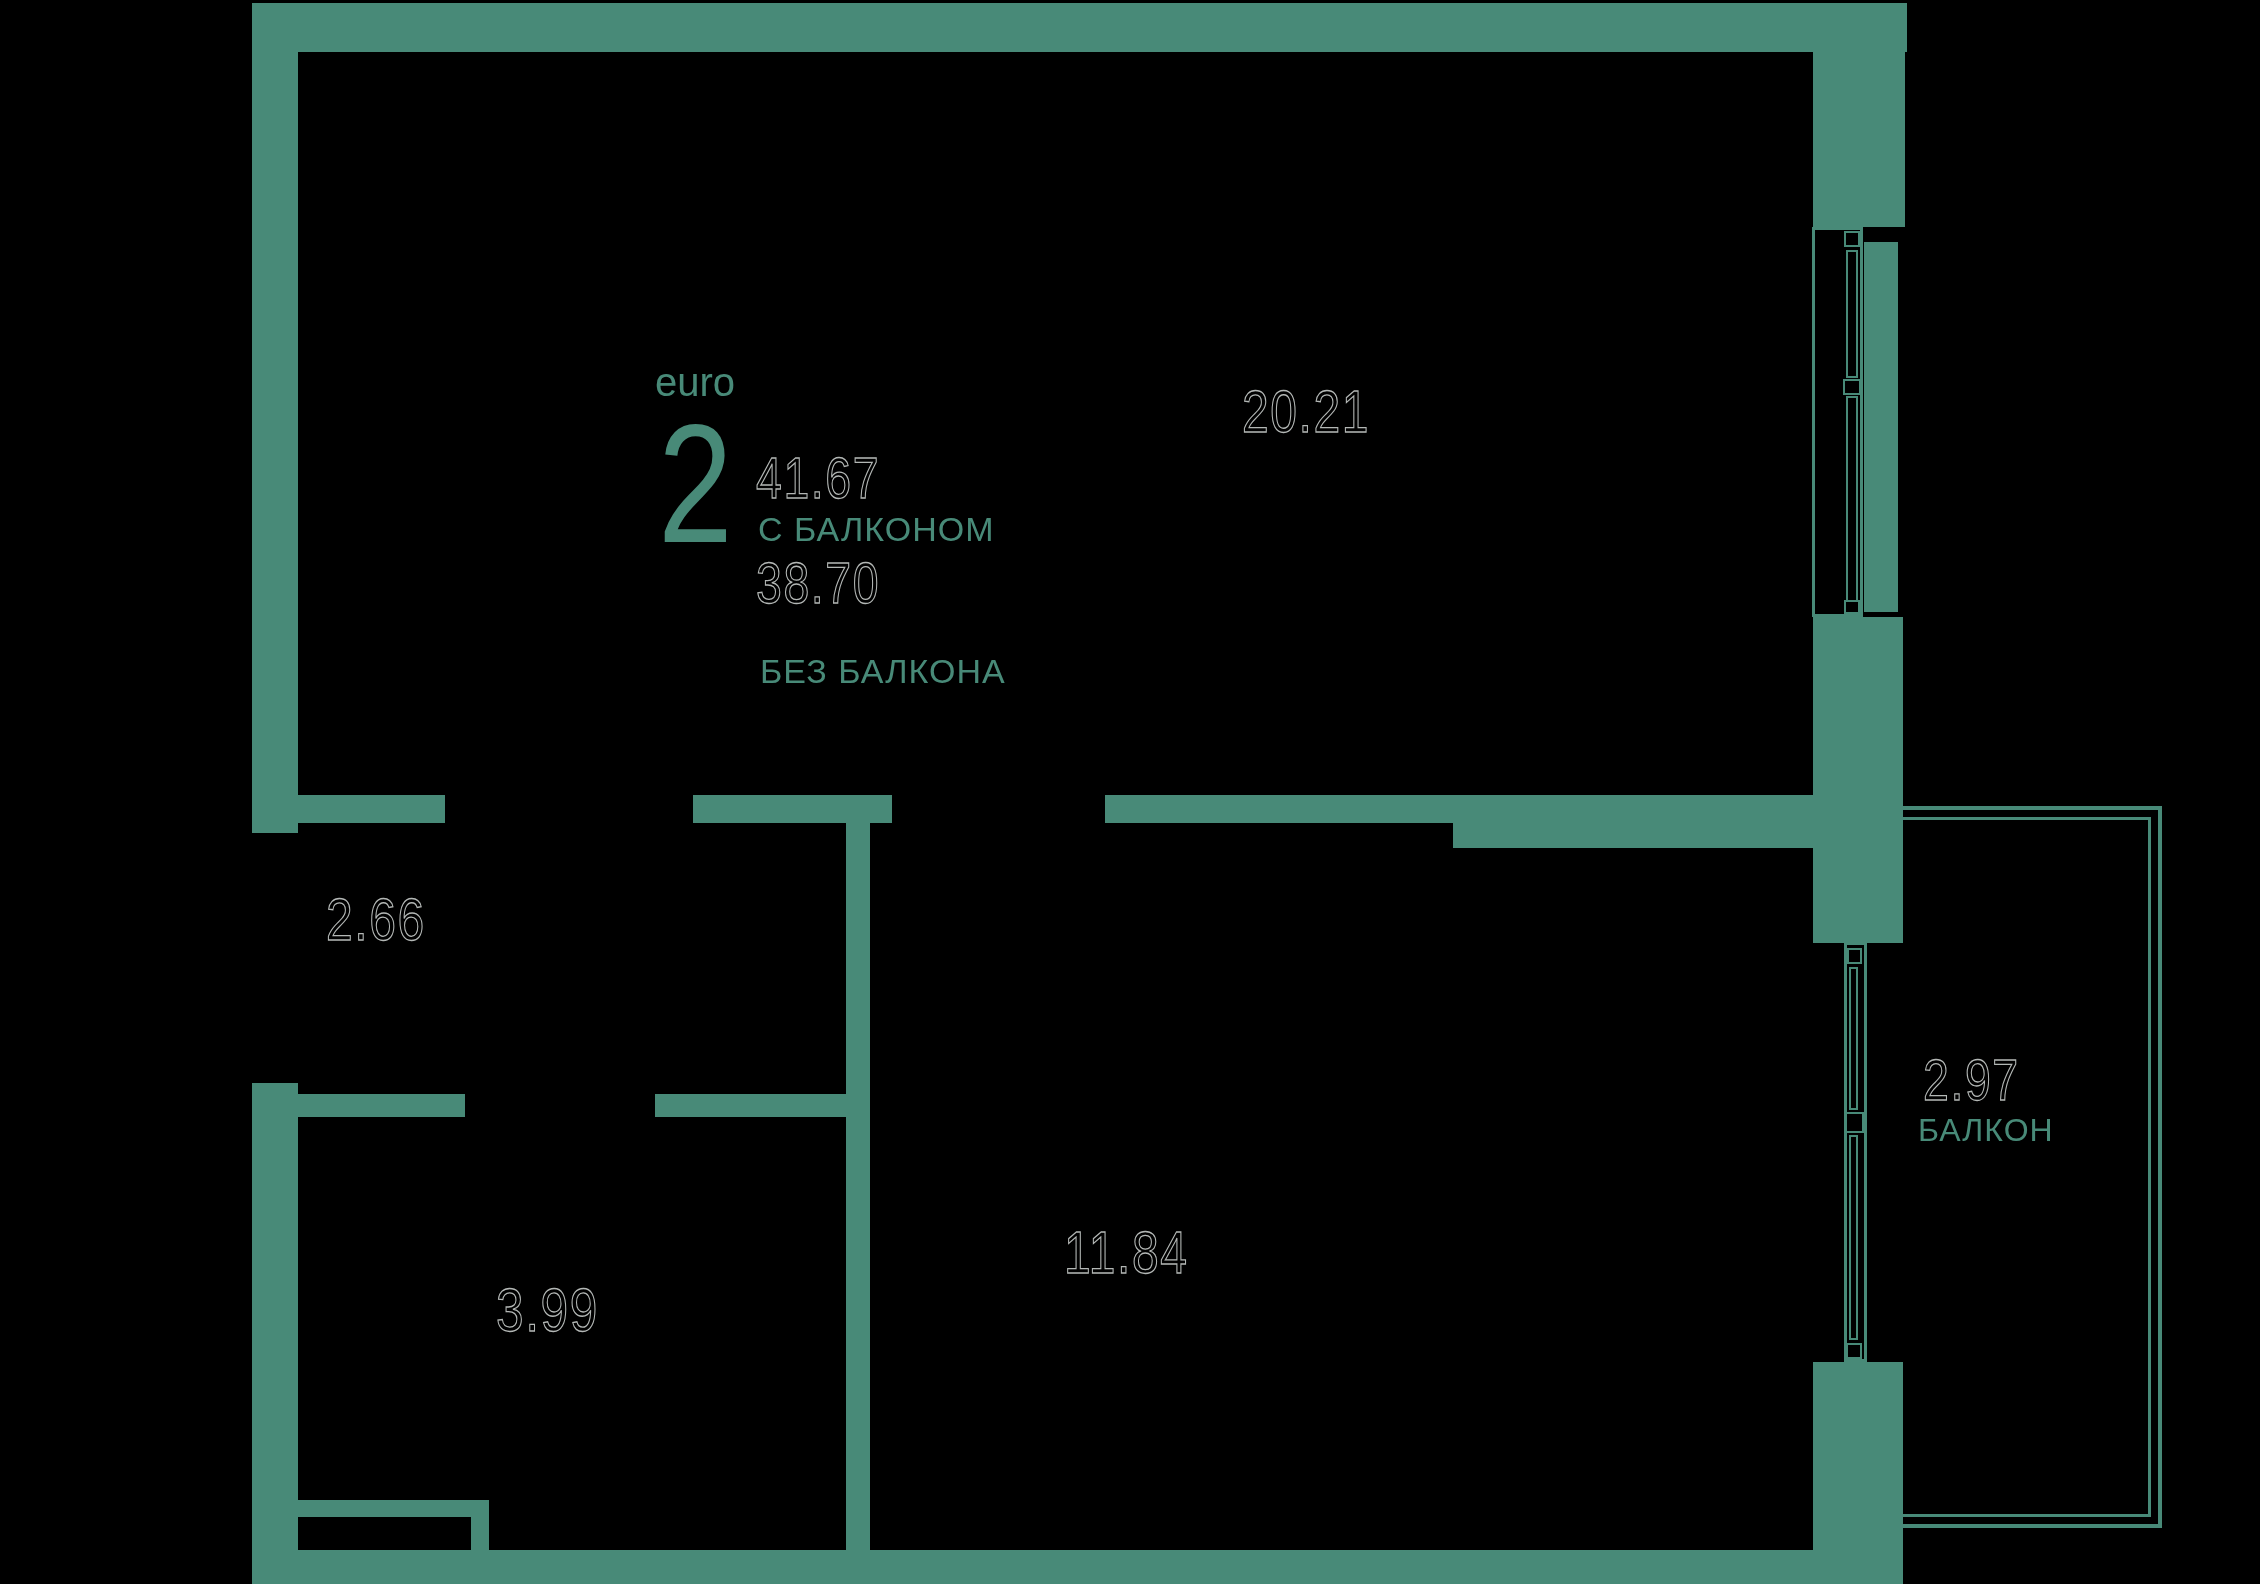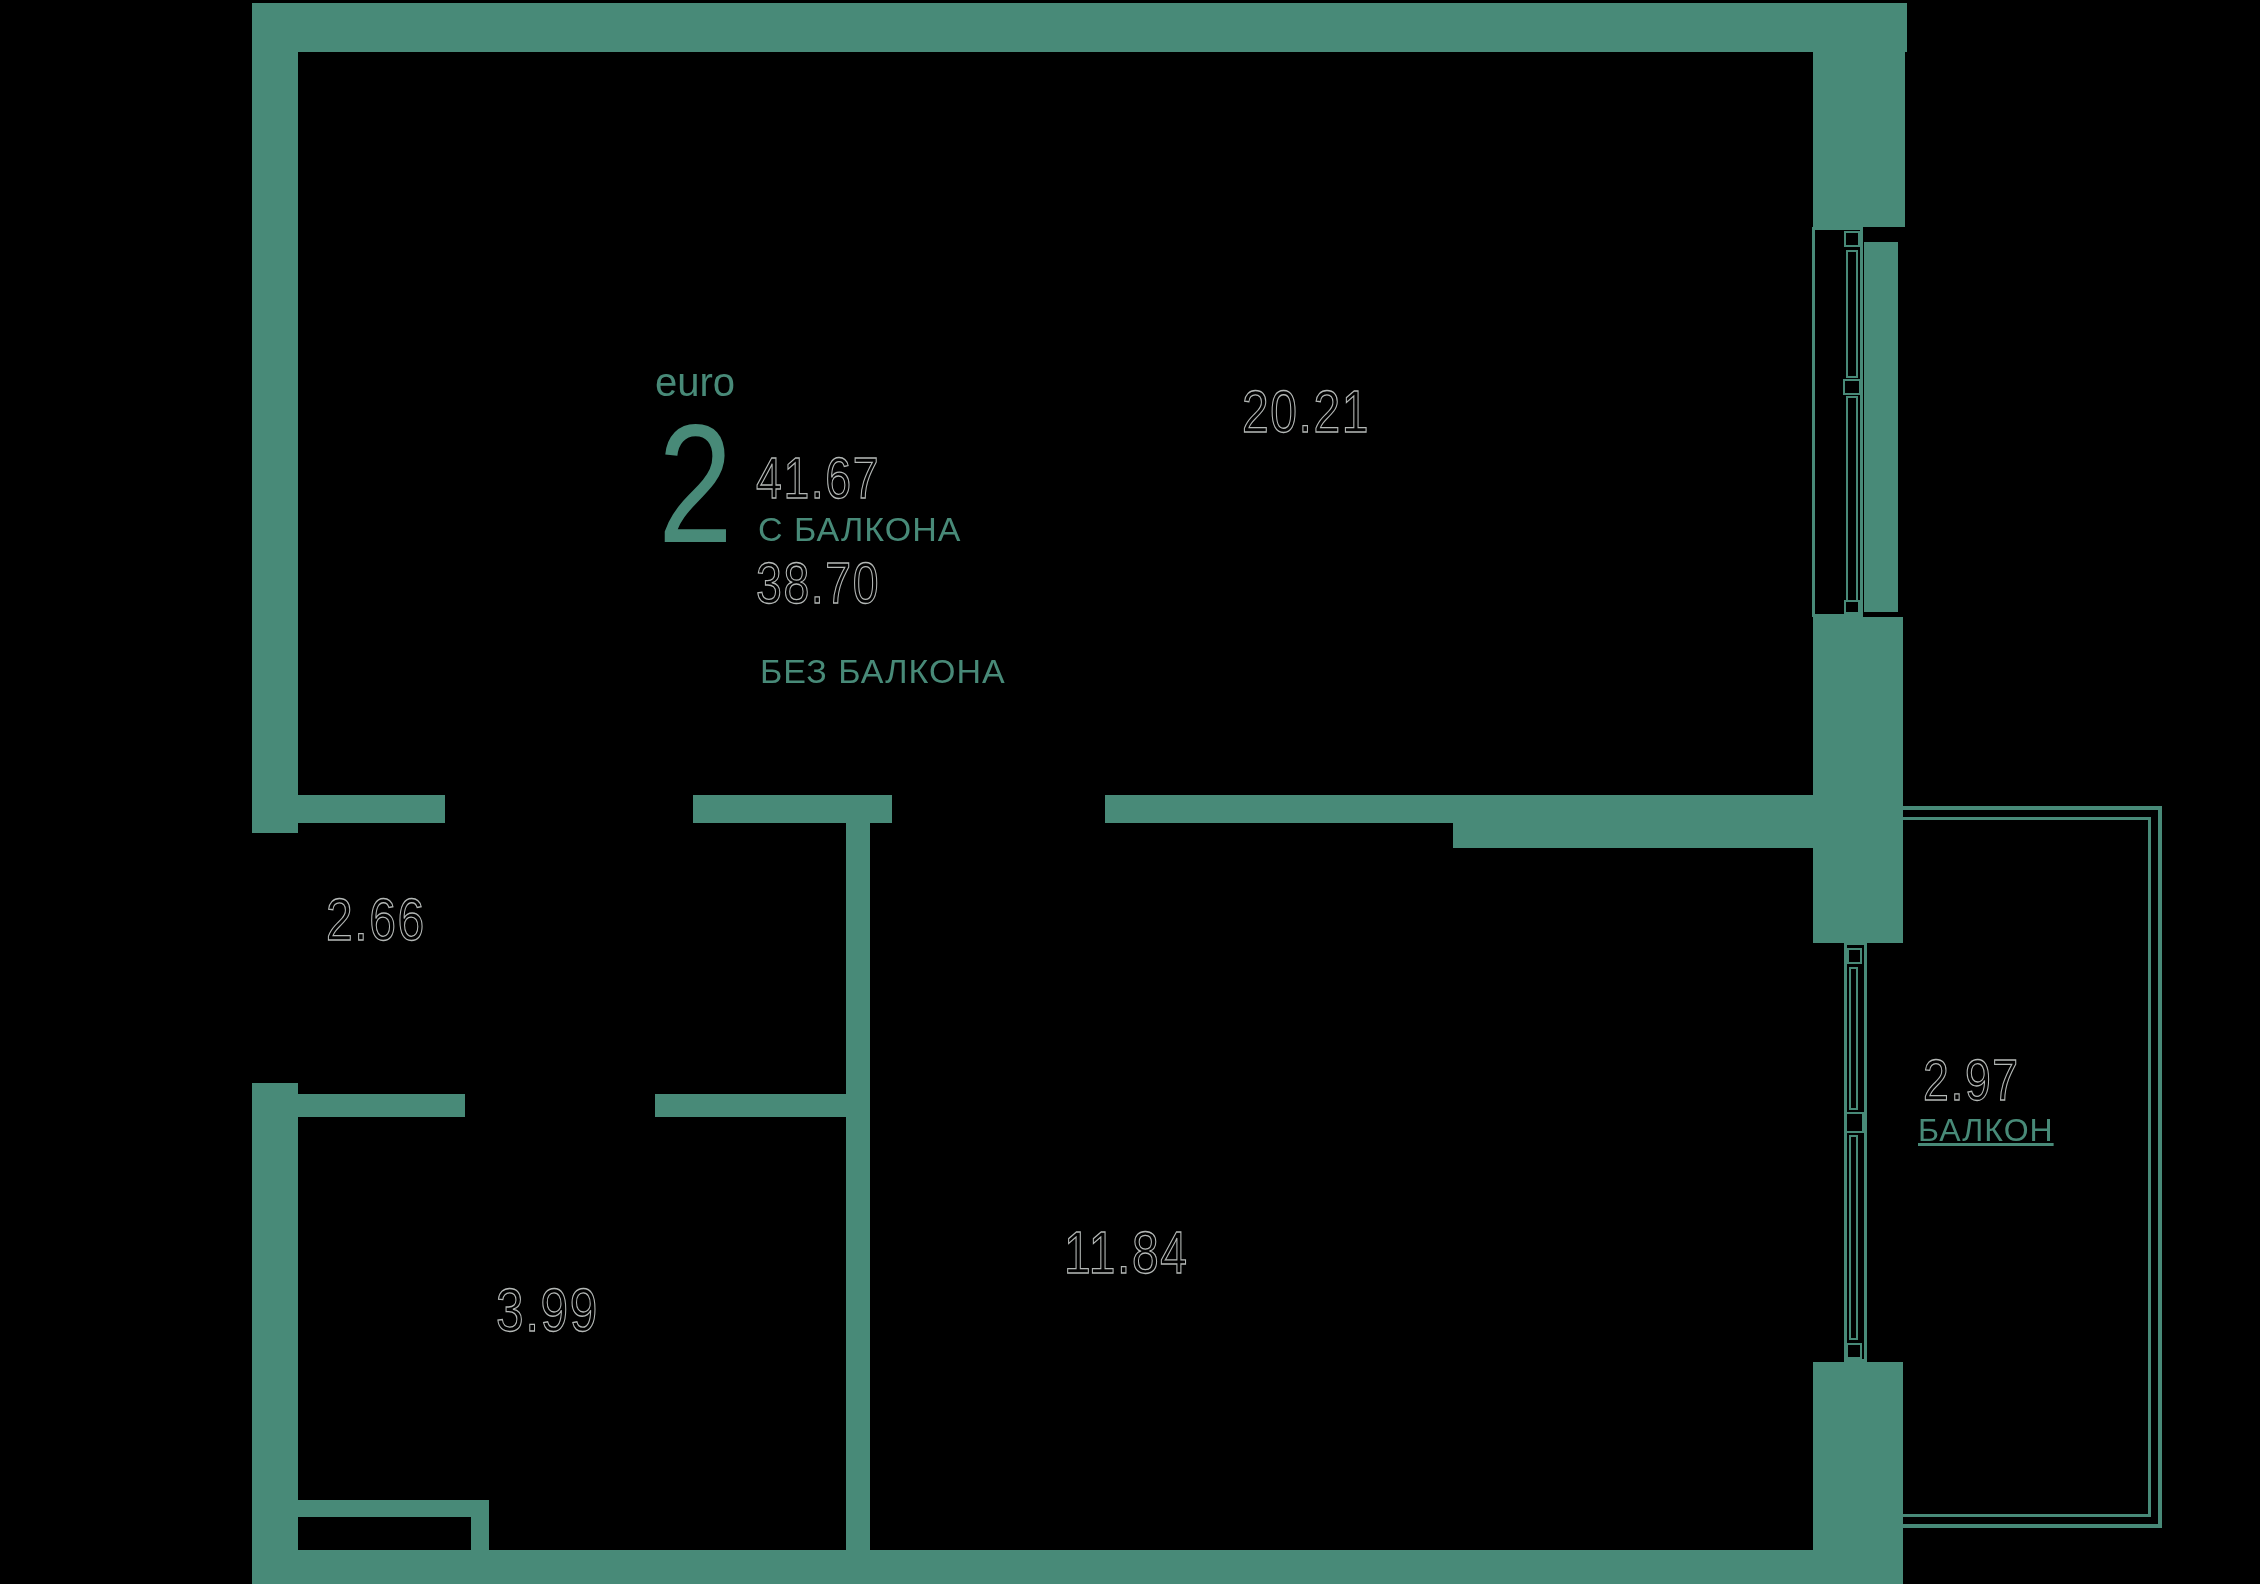"С БАЛКОНА" div.label { text: БАЛКОНА -> БАЛКОНОМ }
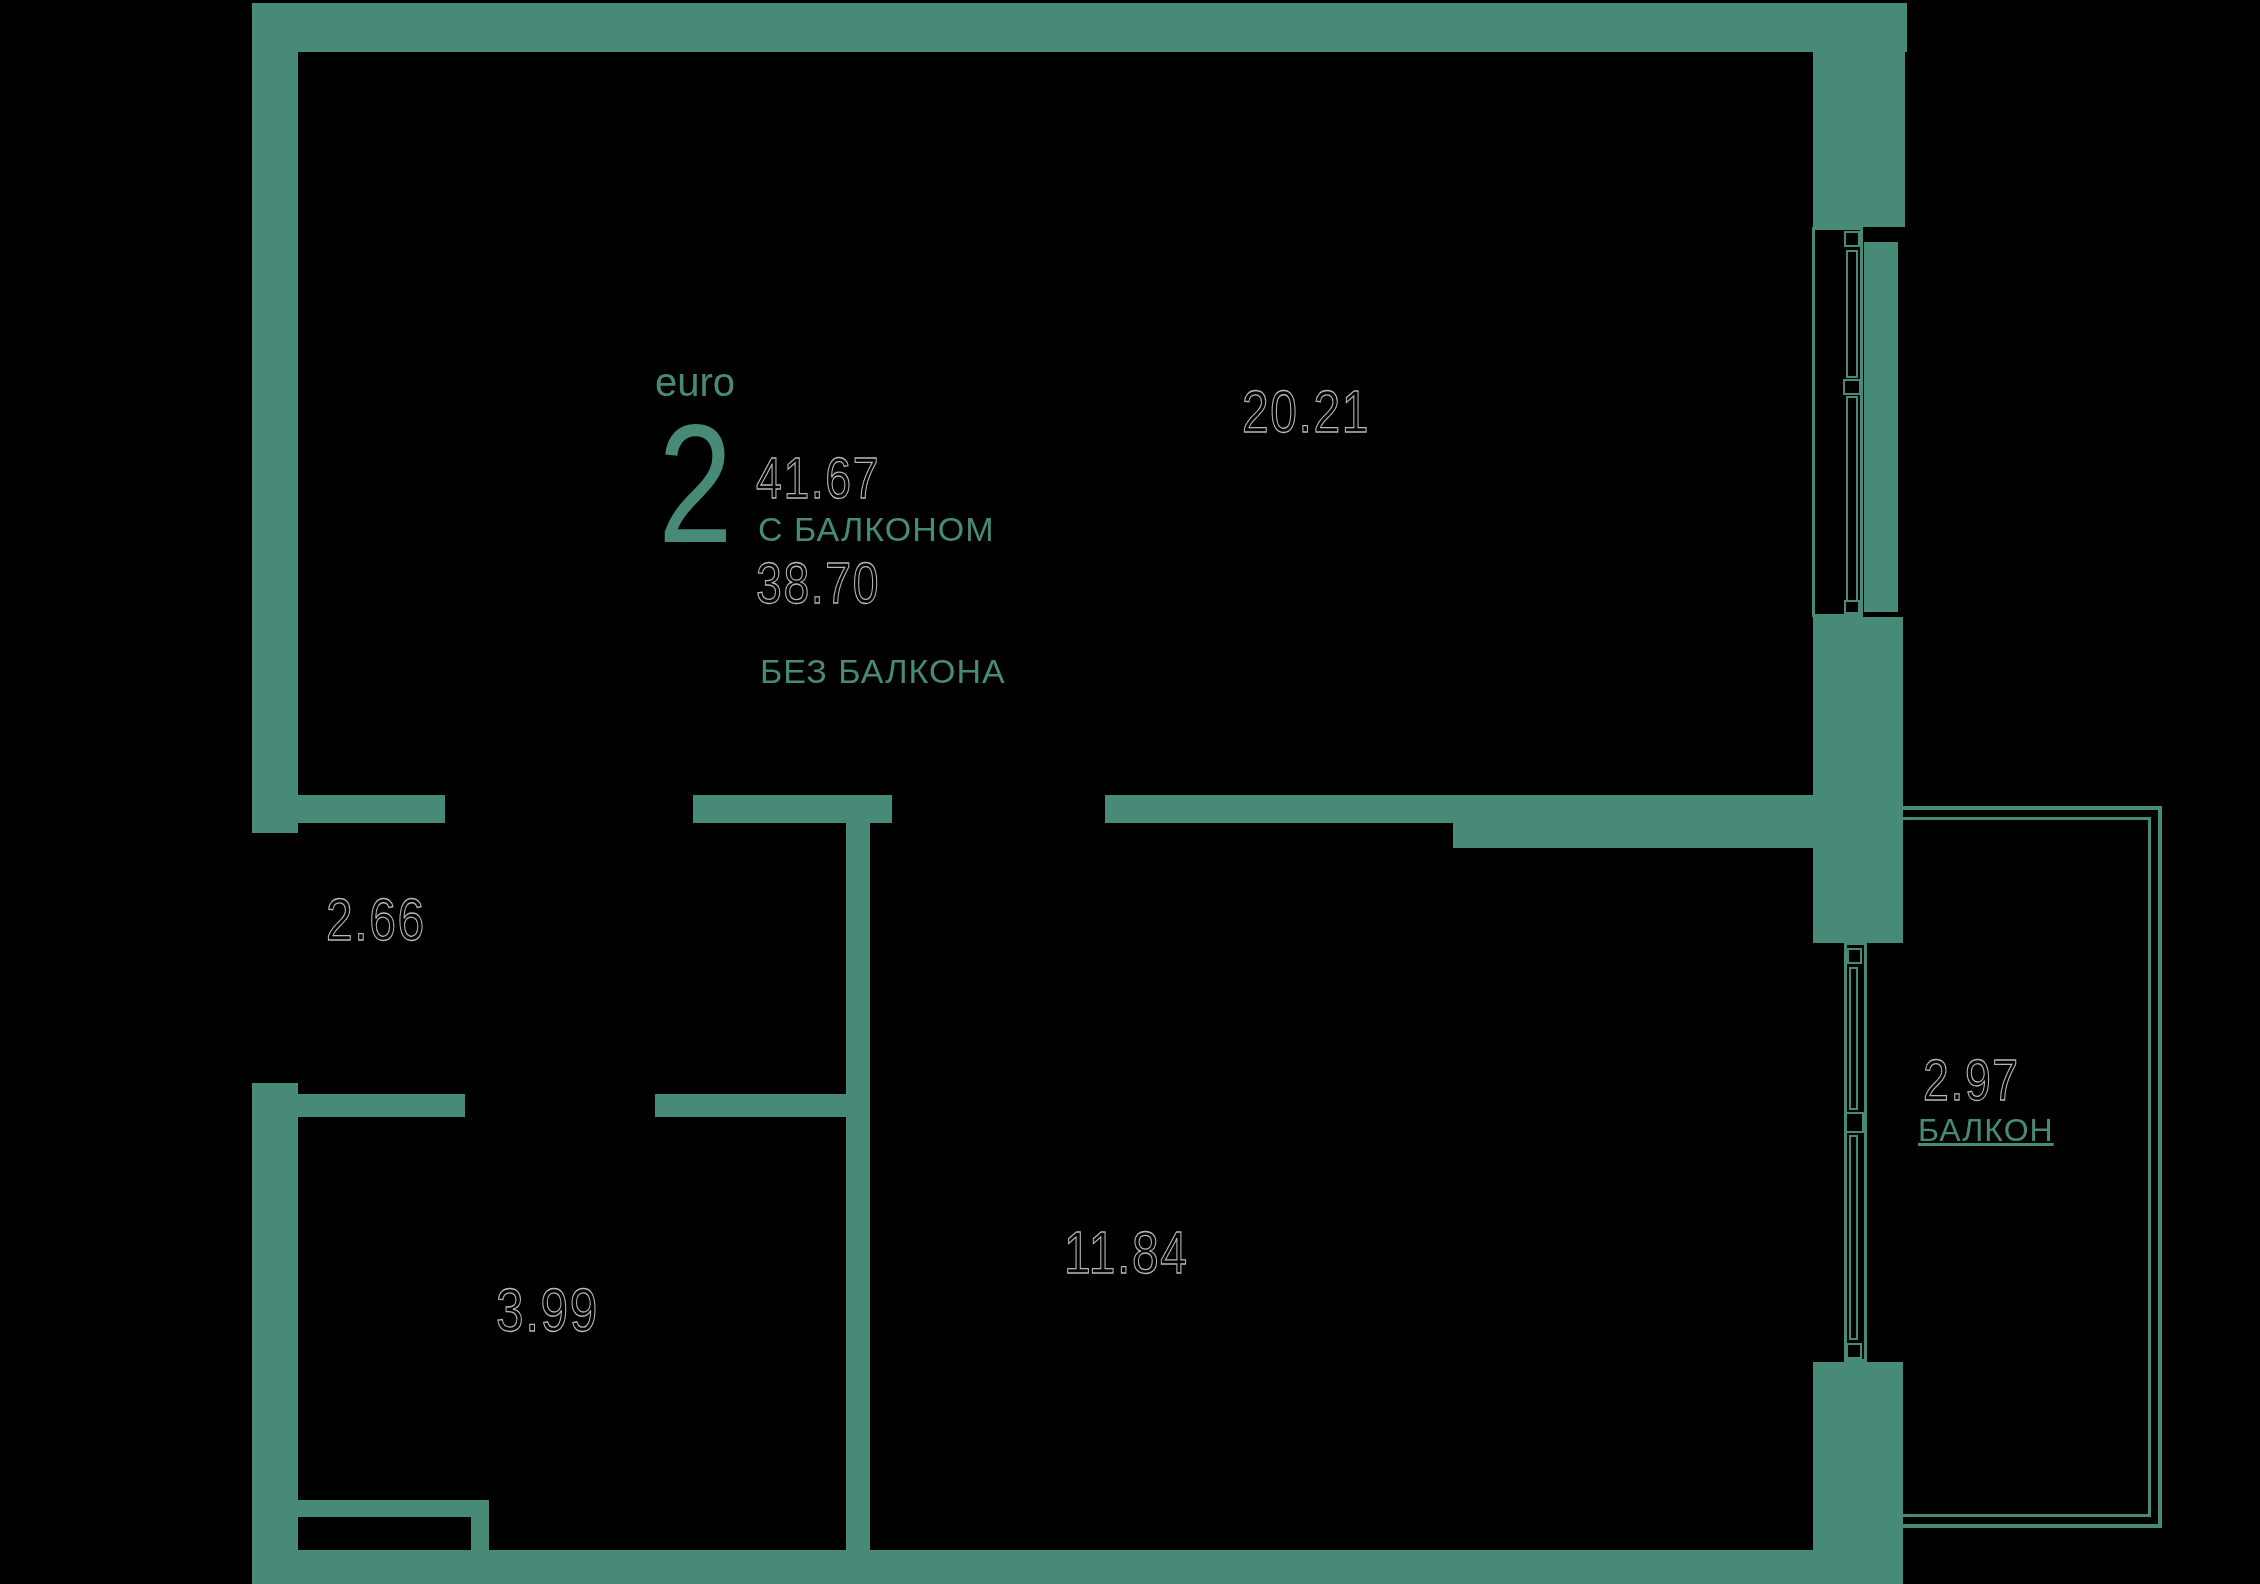"БАЛКОН" div.label { text-decoration: underline -> none }
